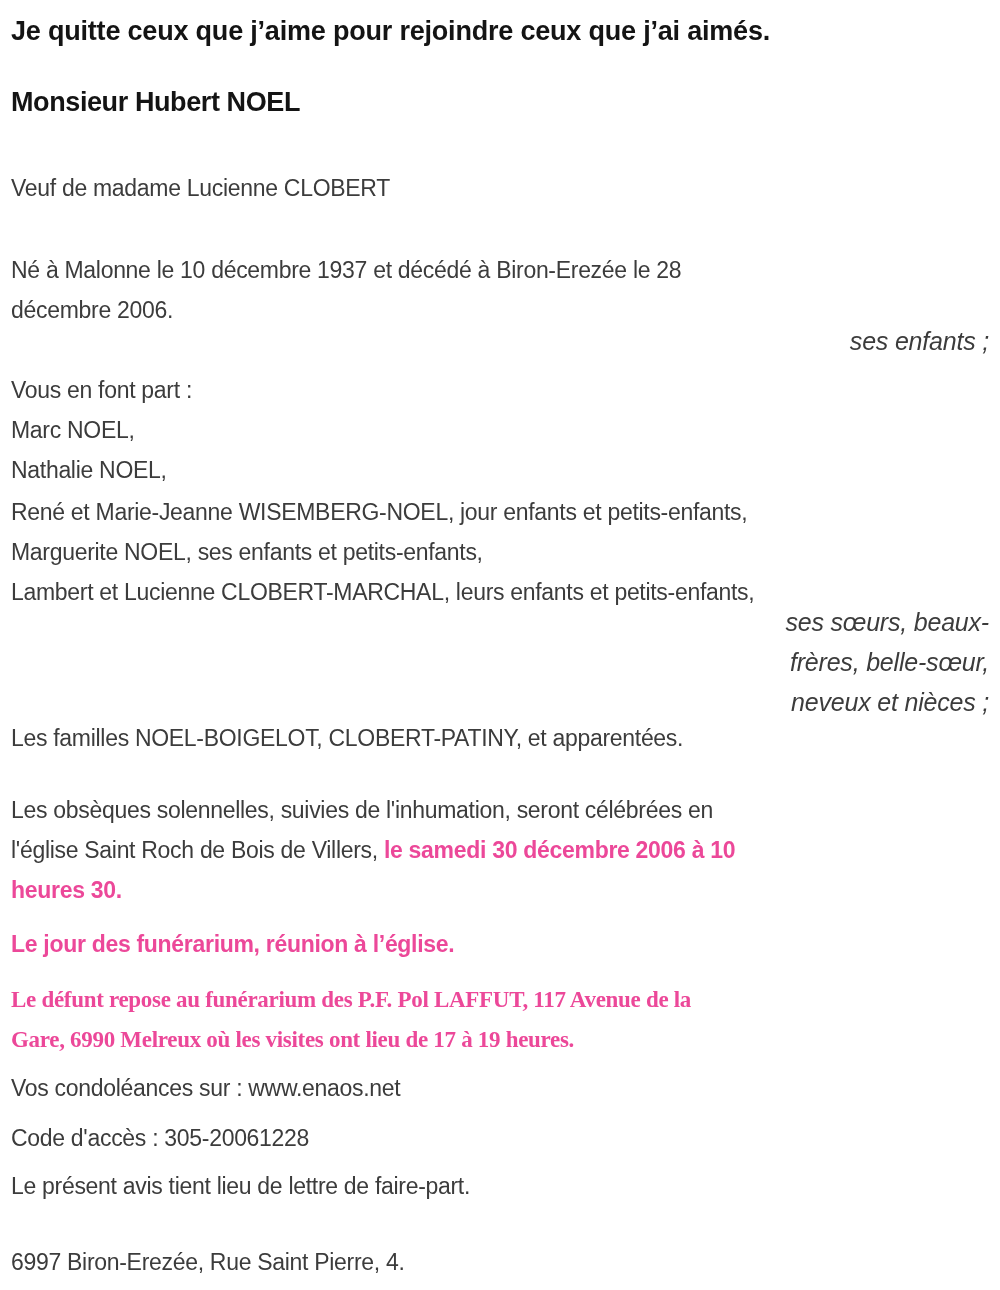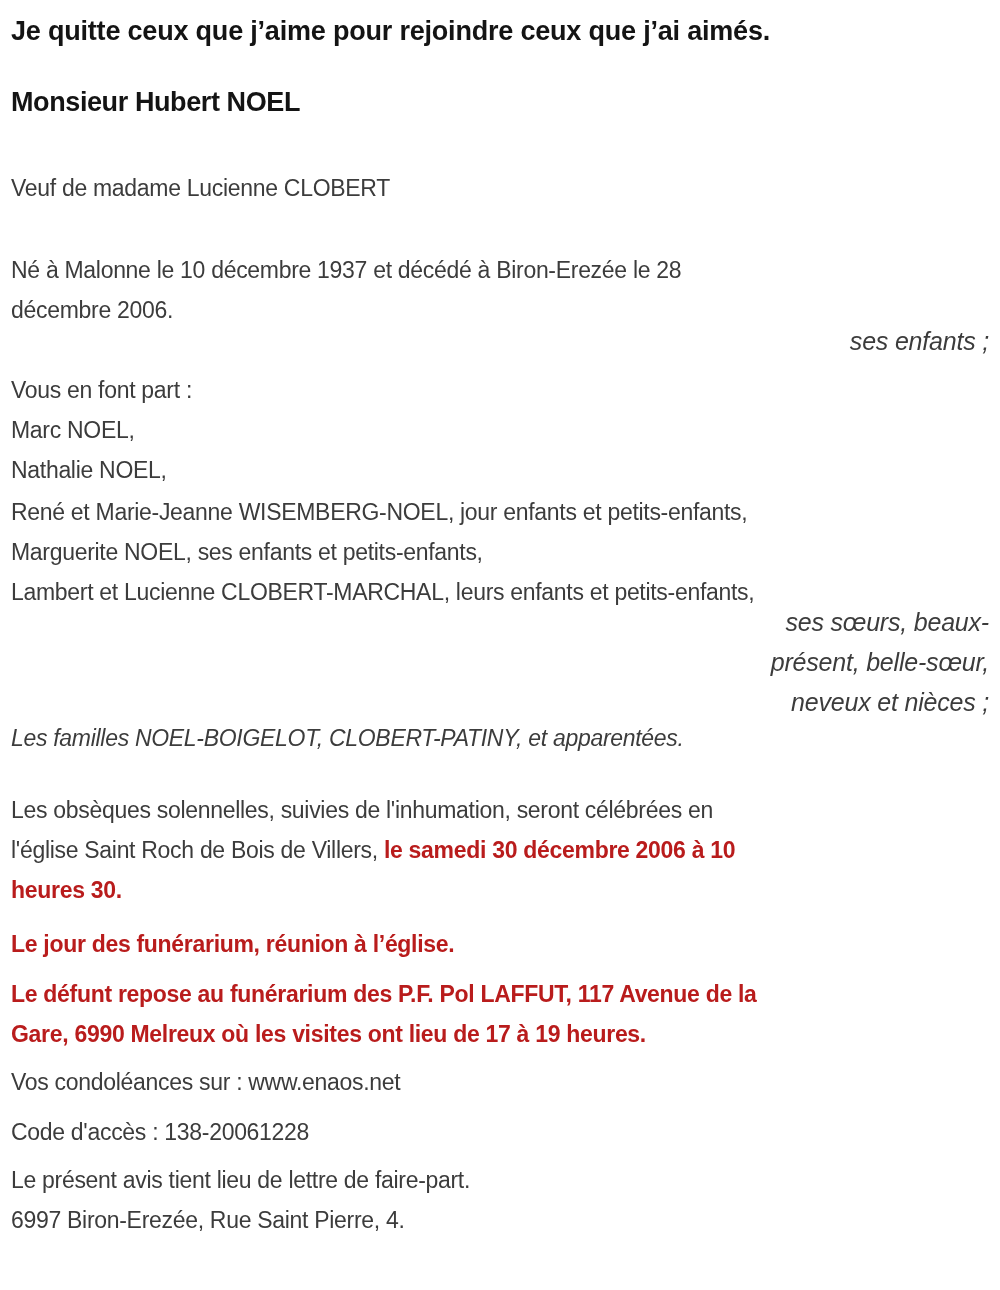"présent, belle-sœur," div.line { text: présent -> frères }
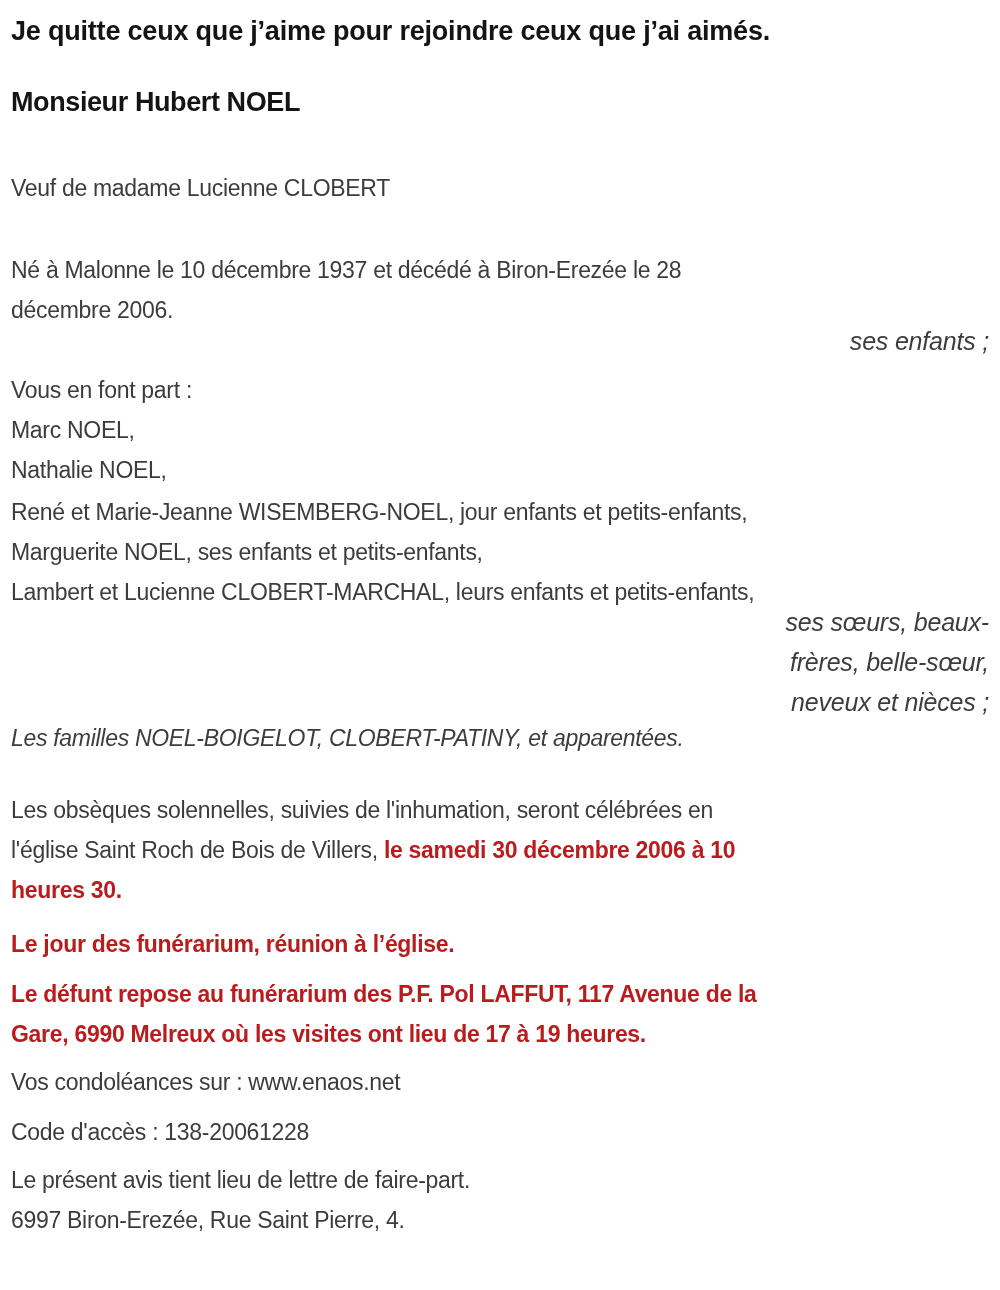"Les familles NOEL-BOIGELOT," .families { font-style: italic -> none }
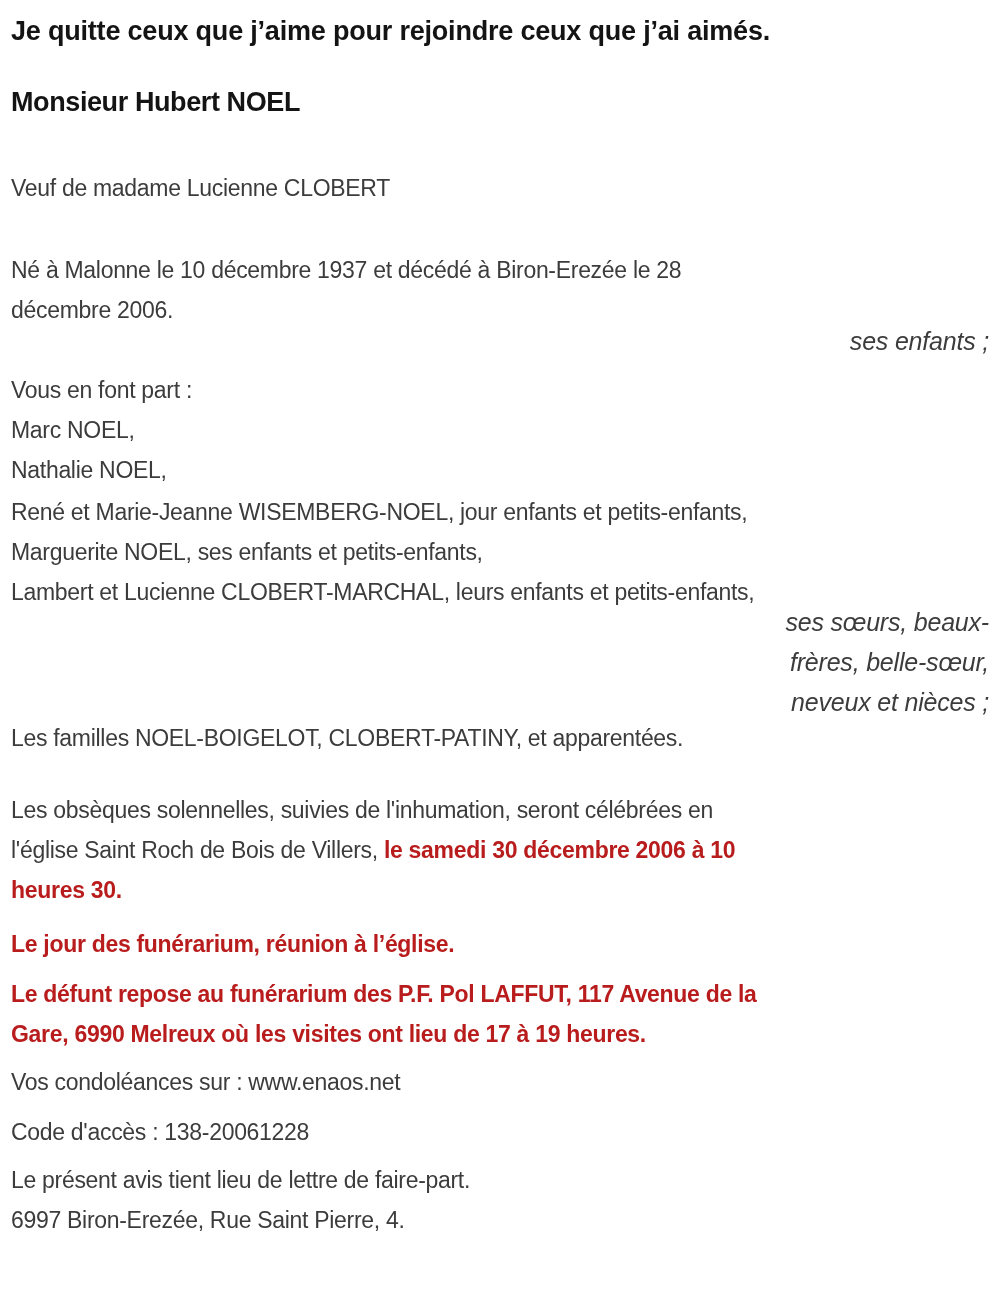"le samedi 30 décembre 2006" .b { color: #b91c1c -> #ec4899 }
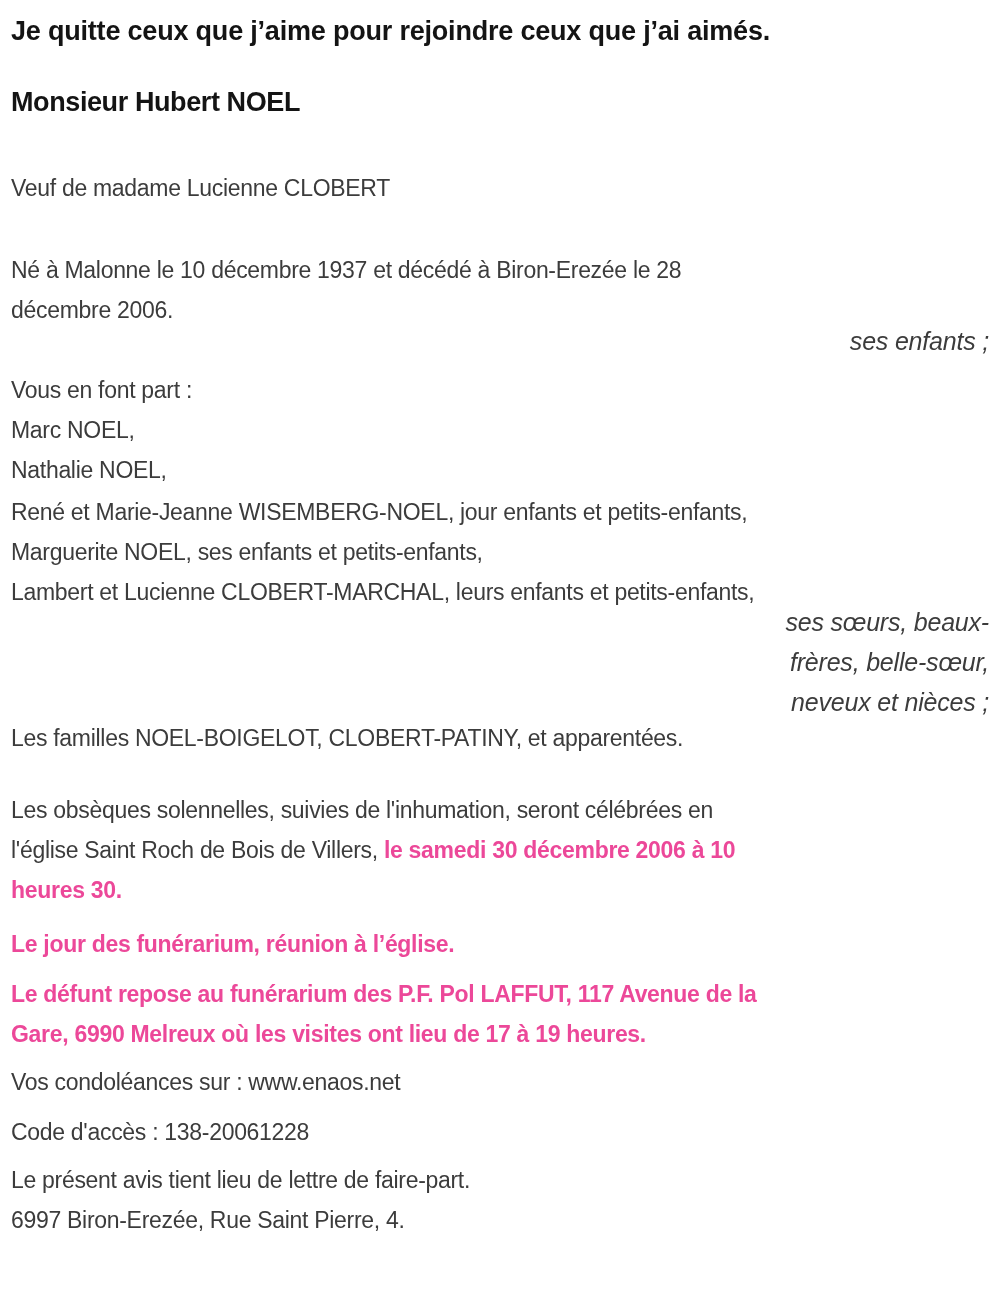"Le défunt repose au funérarium" .repose { font-family: none -> Liberation Serif, serif; margin-top: 10px -> 16px }
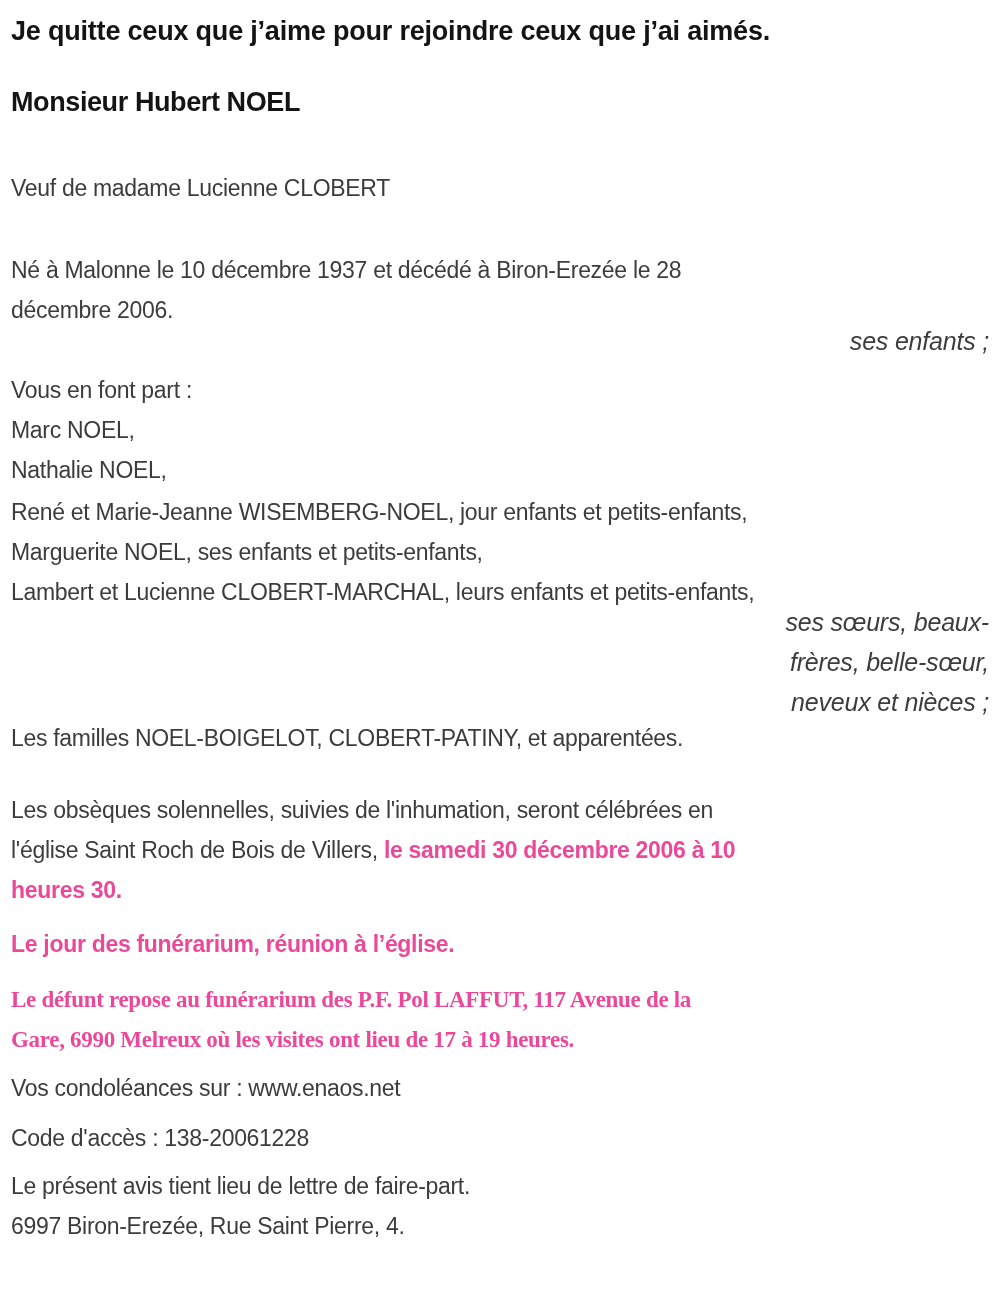"Code d'accès : 138-20061228" div.body-text { text: 138-20061228 -> 305-20061228 }
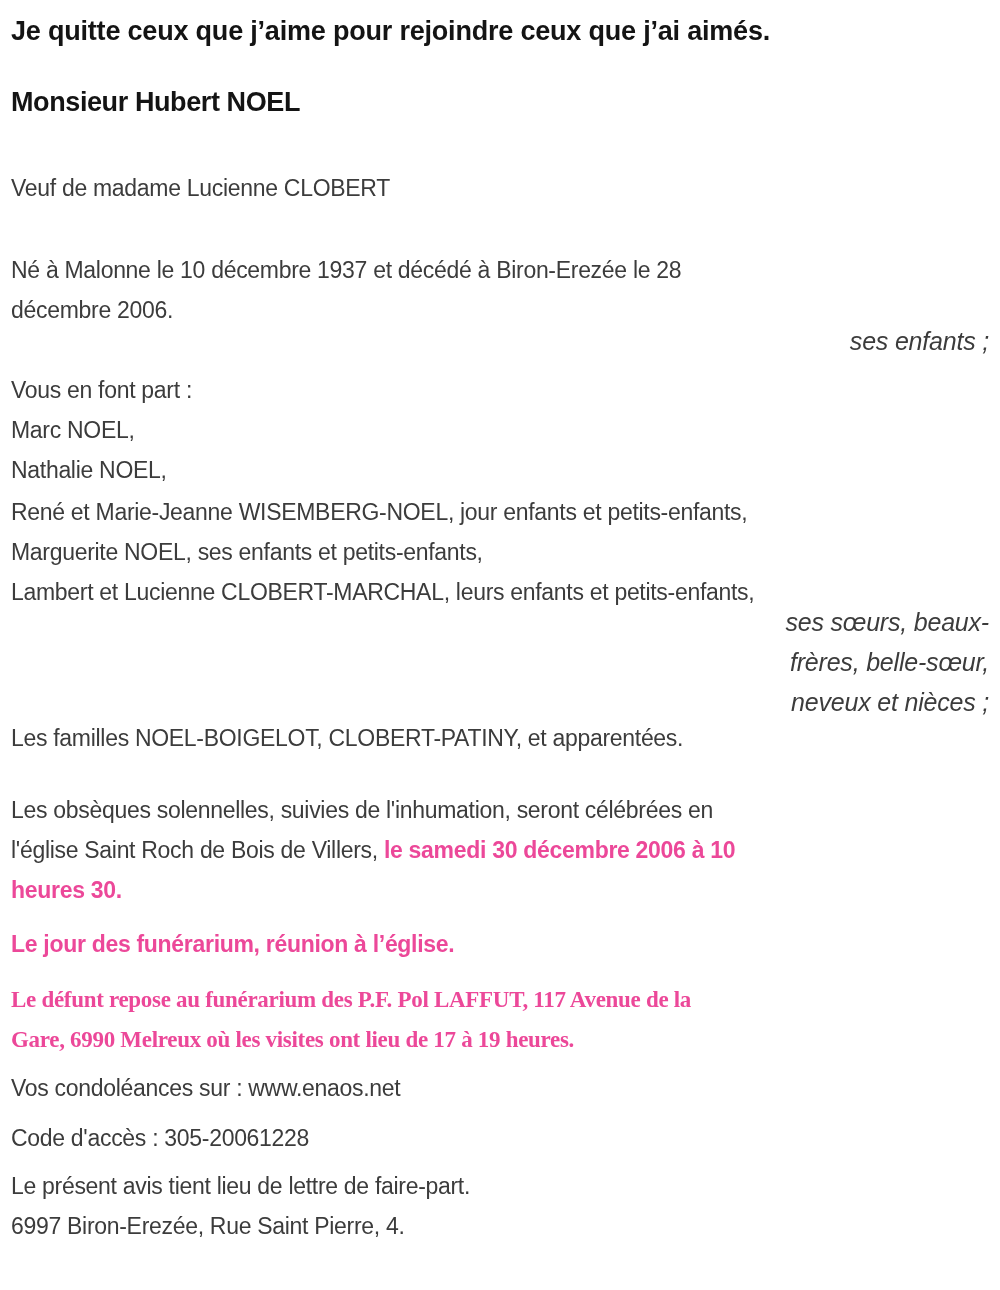"6997 Biron-Erezée, Rue Saint Pierre," .address { margin-top: none -> 36px }
